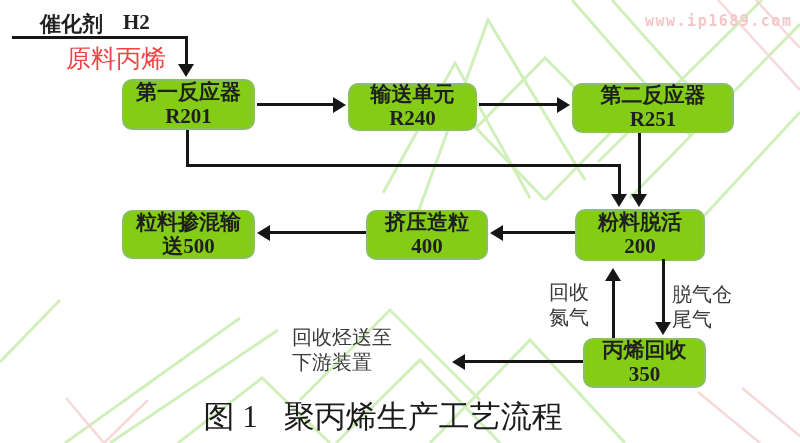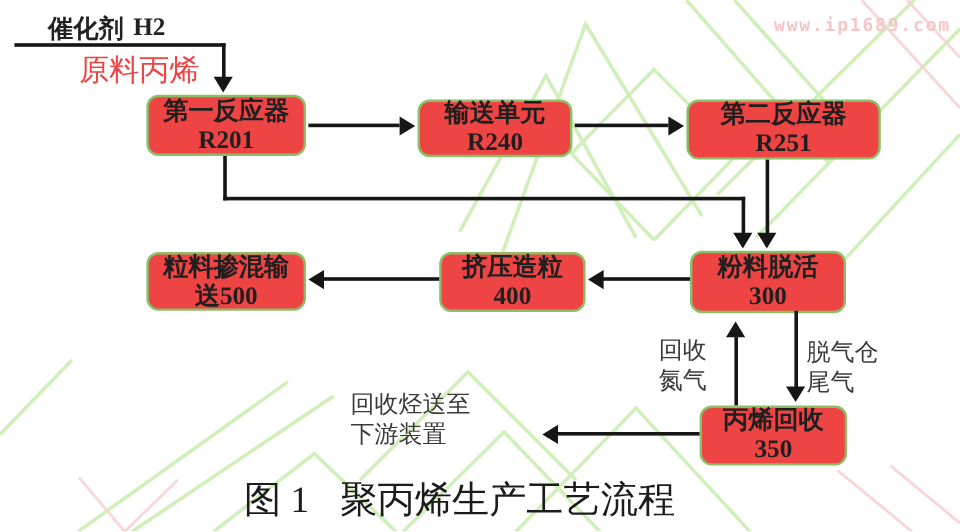"催化剂" .catalyst-group { gap: 8px -> 20px }
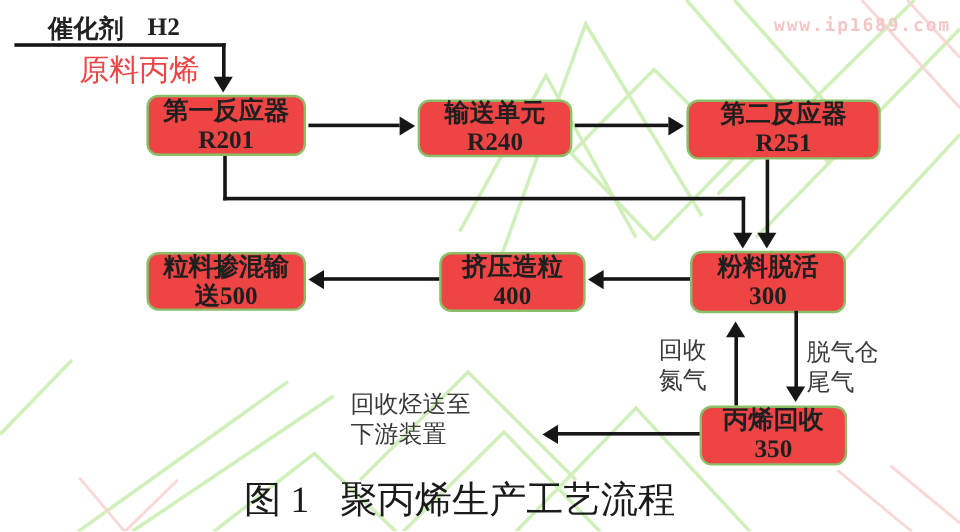"第一反应器" .node { background: #ef4444 -> #84cc16 }
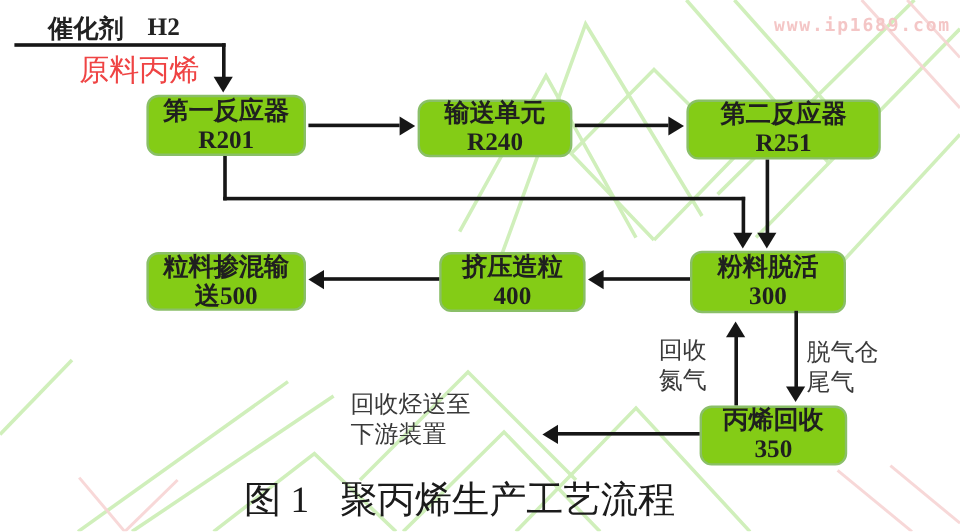"300" span { text: 300 -> 200 }
